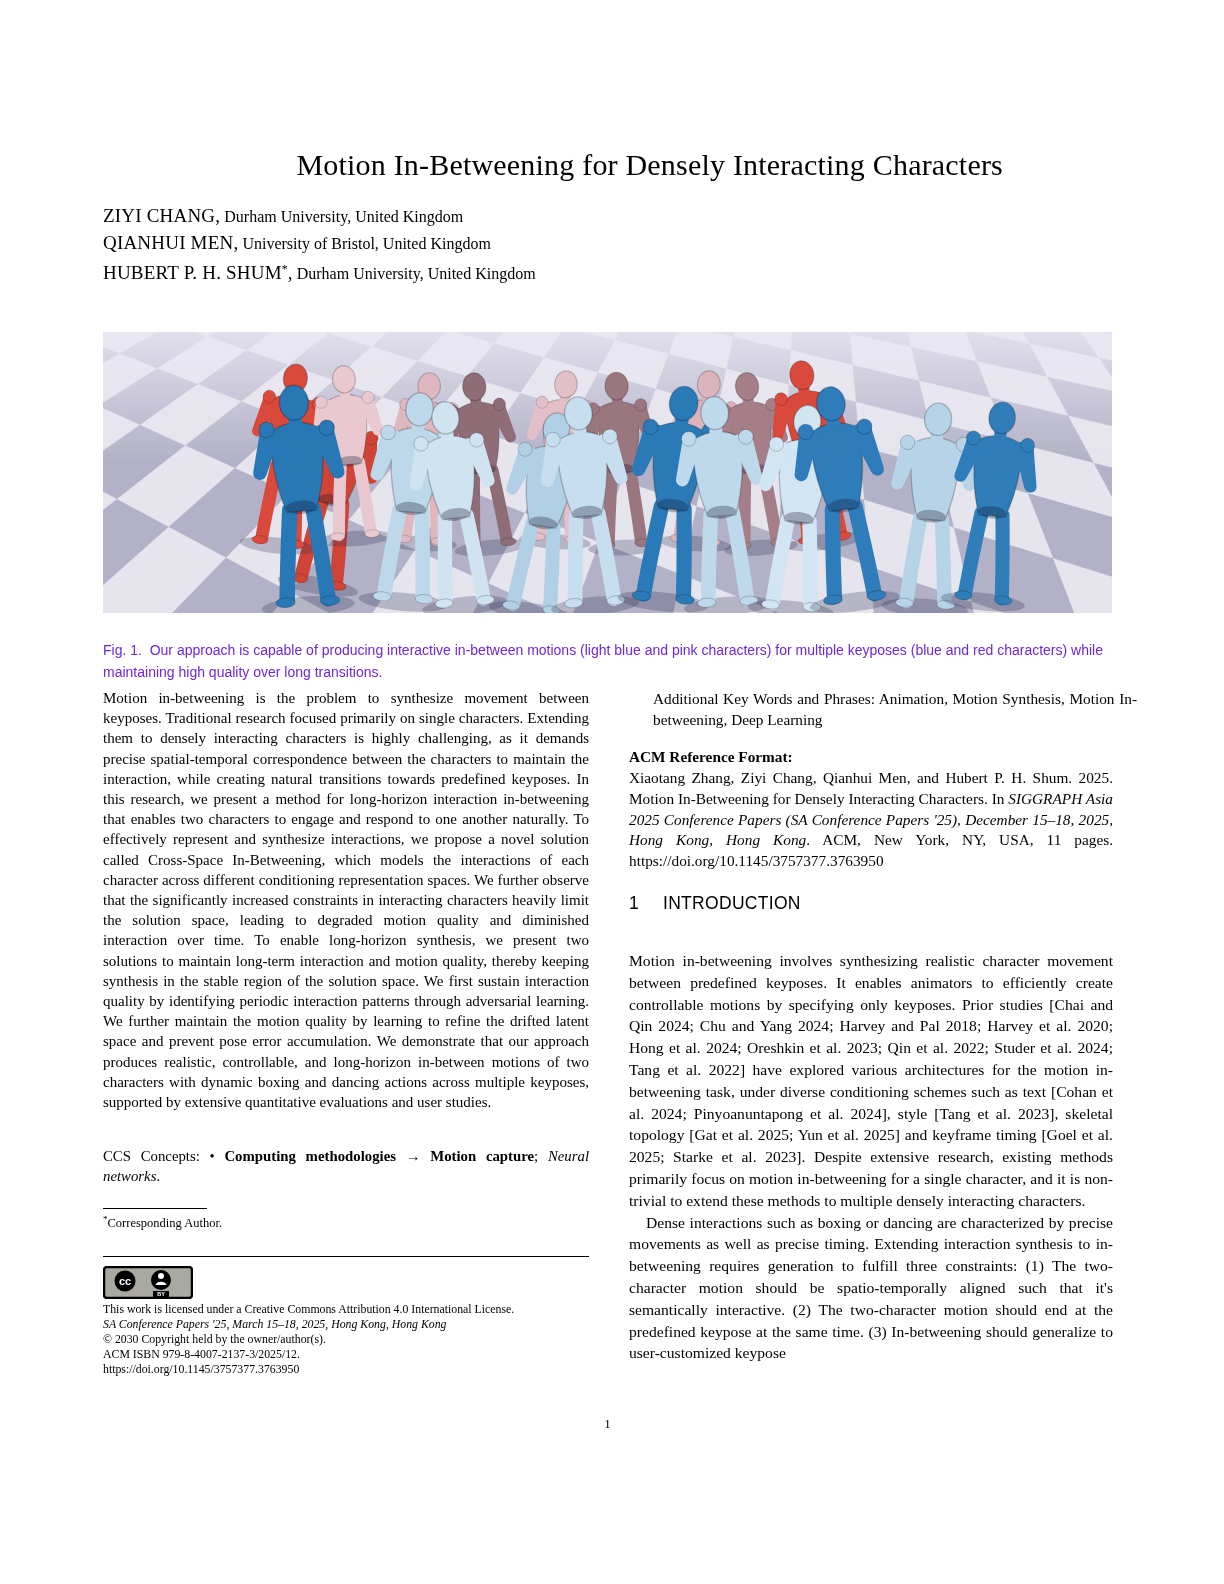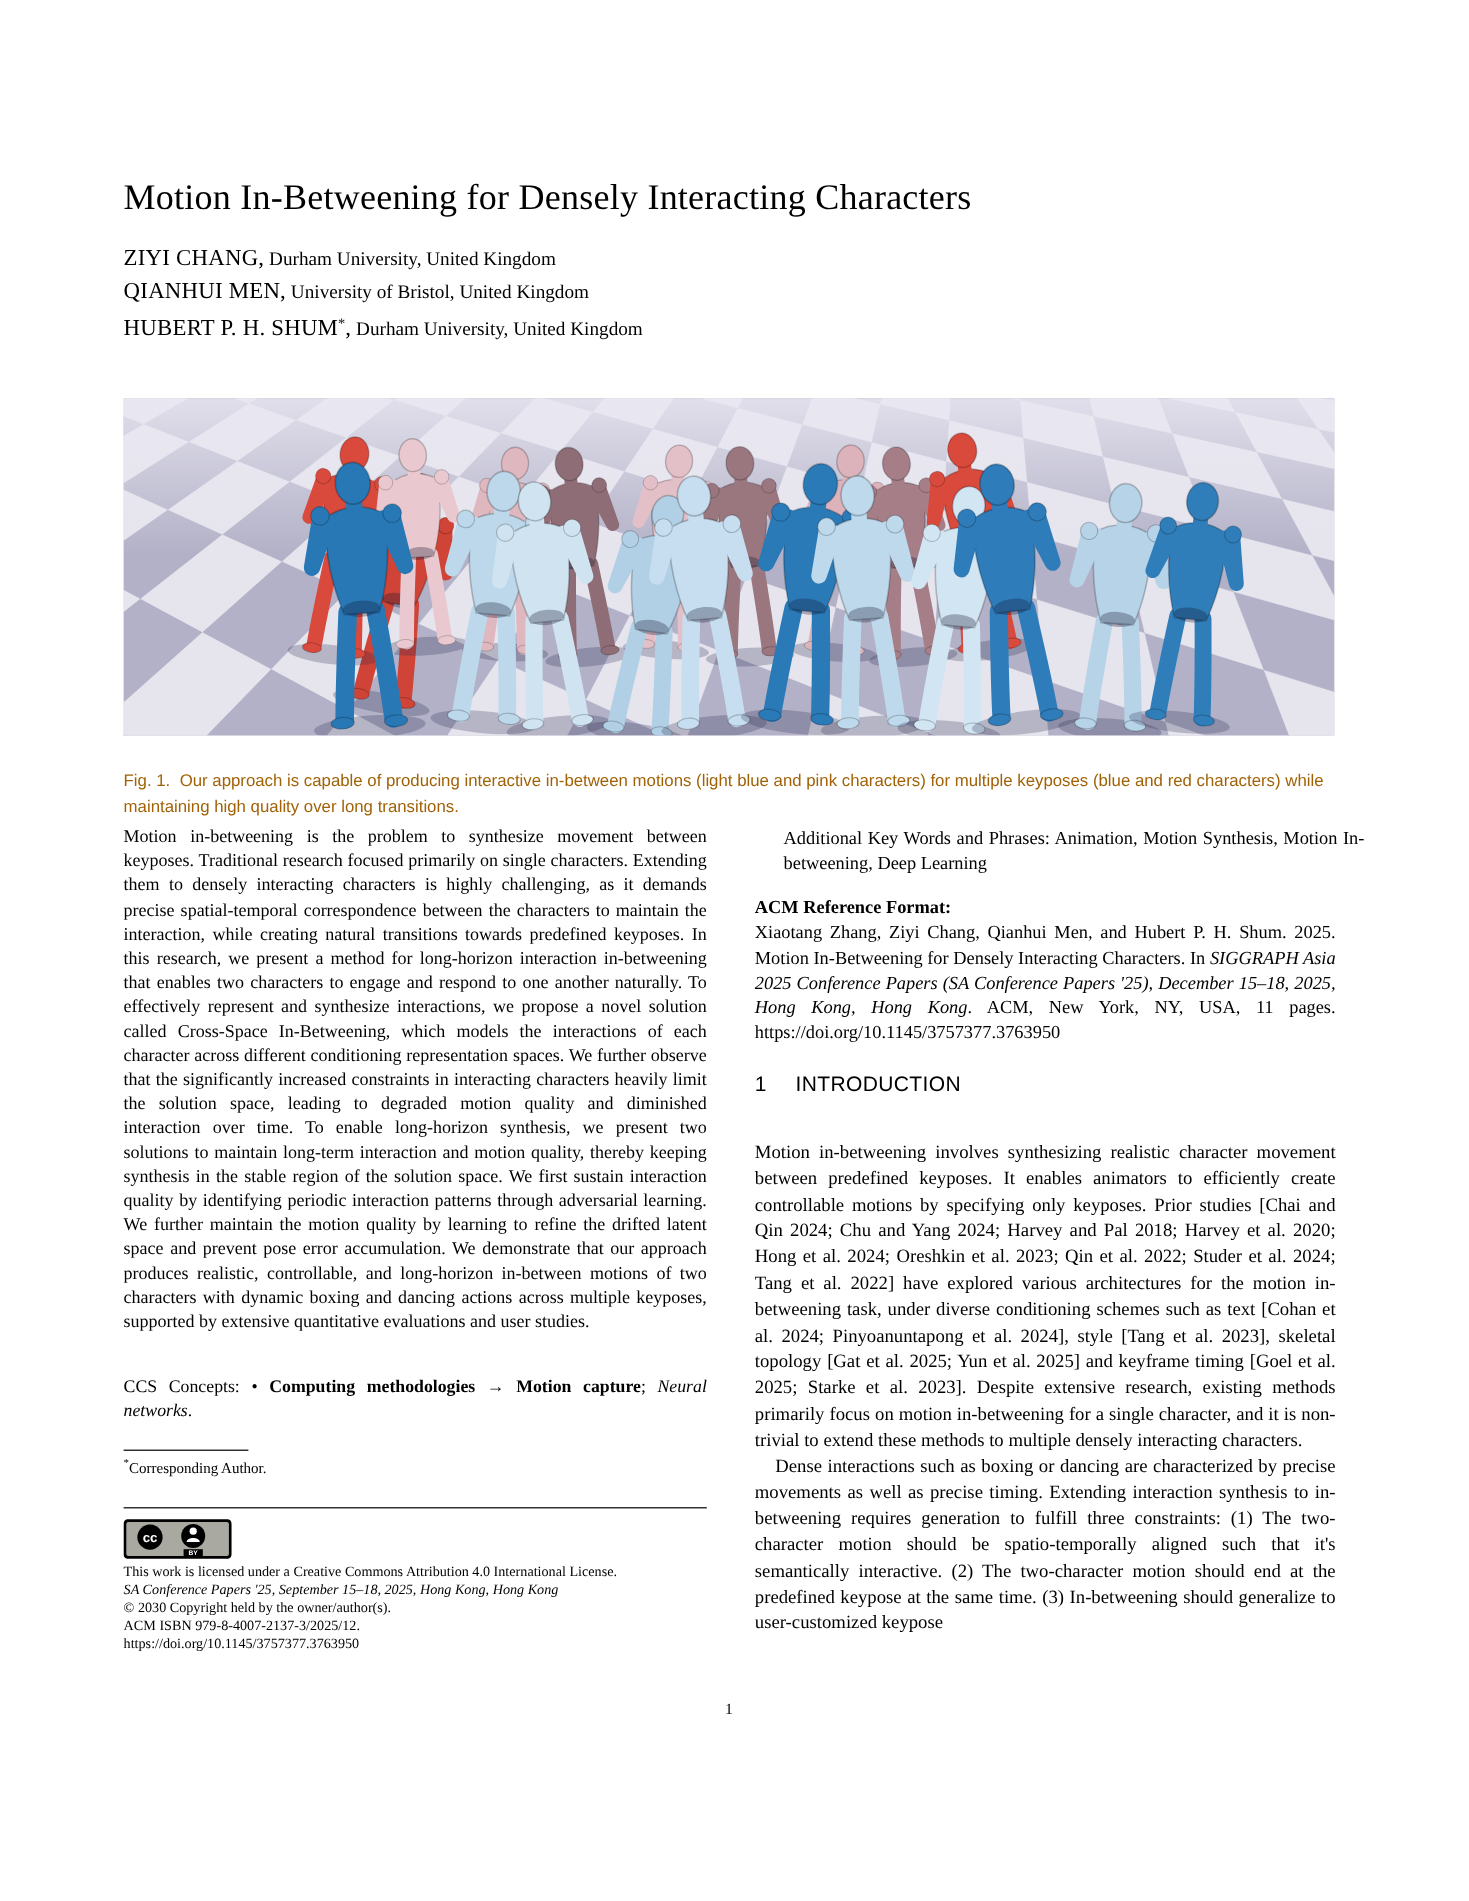"Motion In-Betweening for Densely" h1.abs { text-align: none -> right }
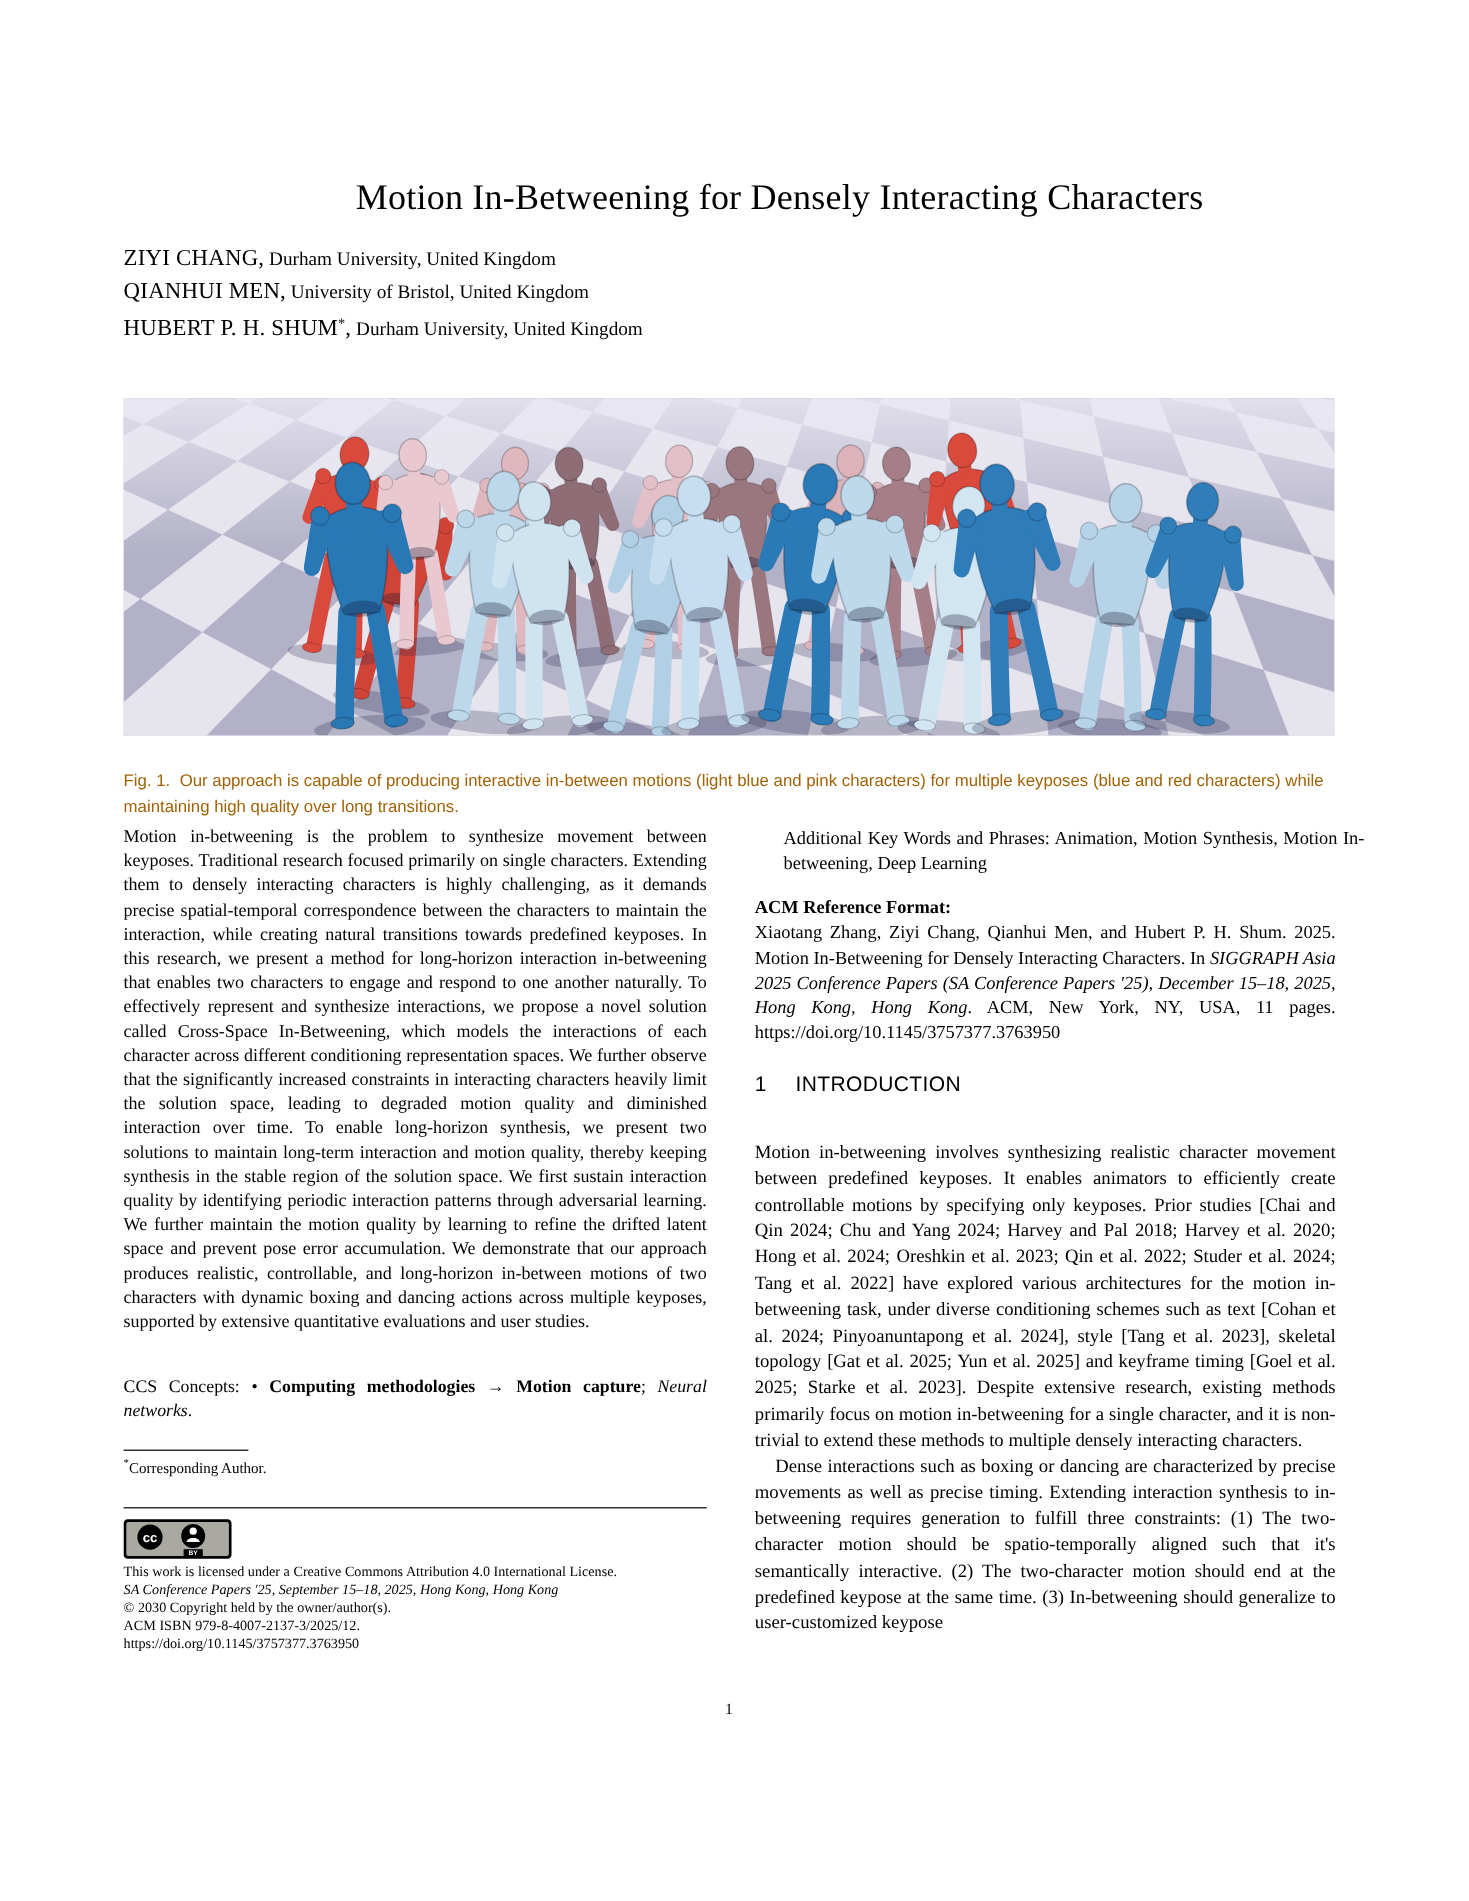"Fig. 1. Our approach is" #caption { color: #a16207 -> #6d28d9 }
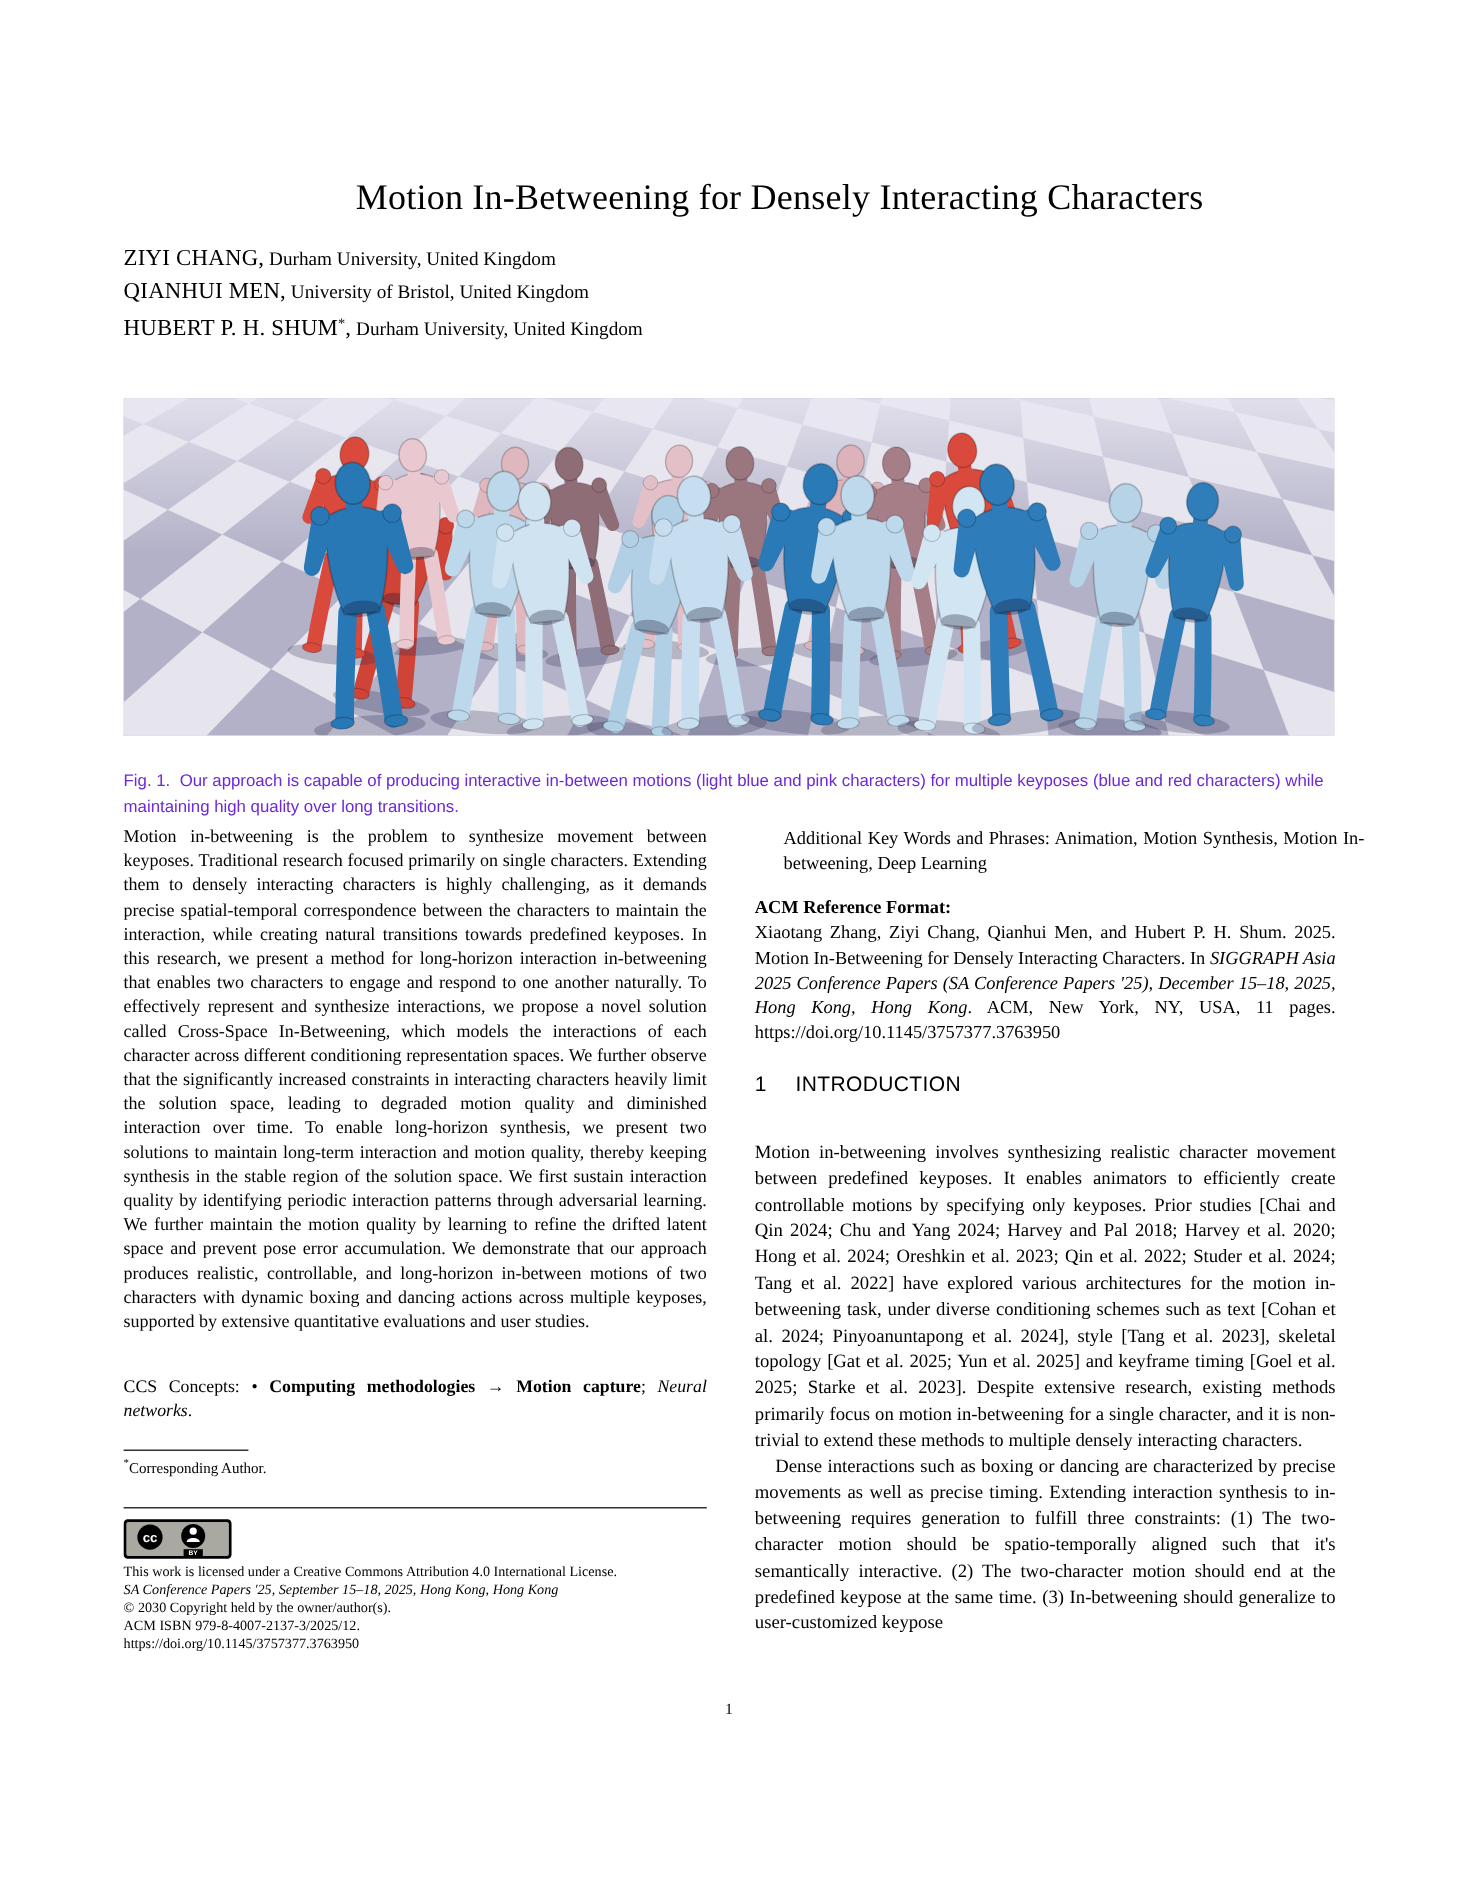"SA Conference Papers '25, September" div.it { text: September -> March }
